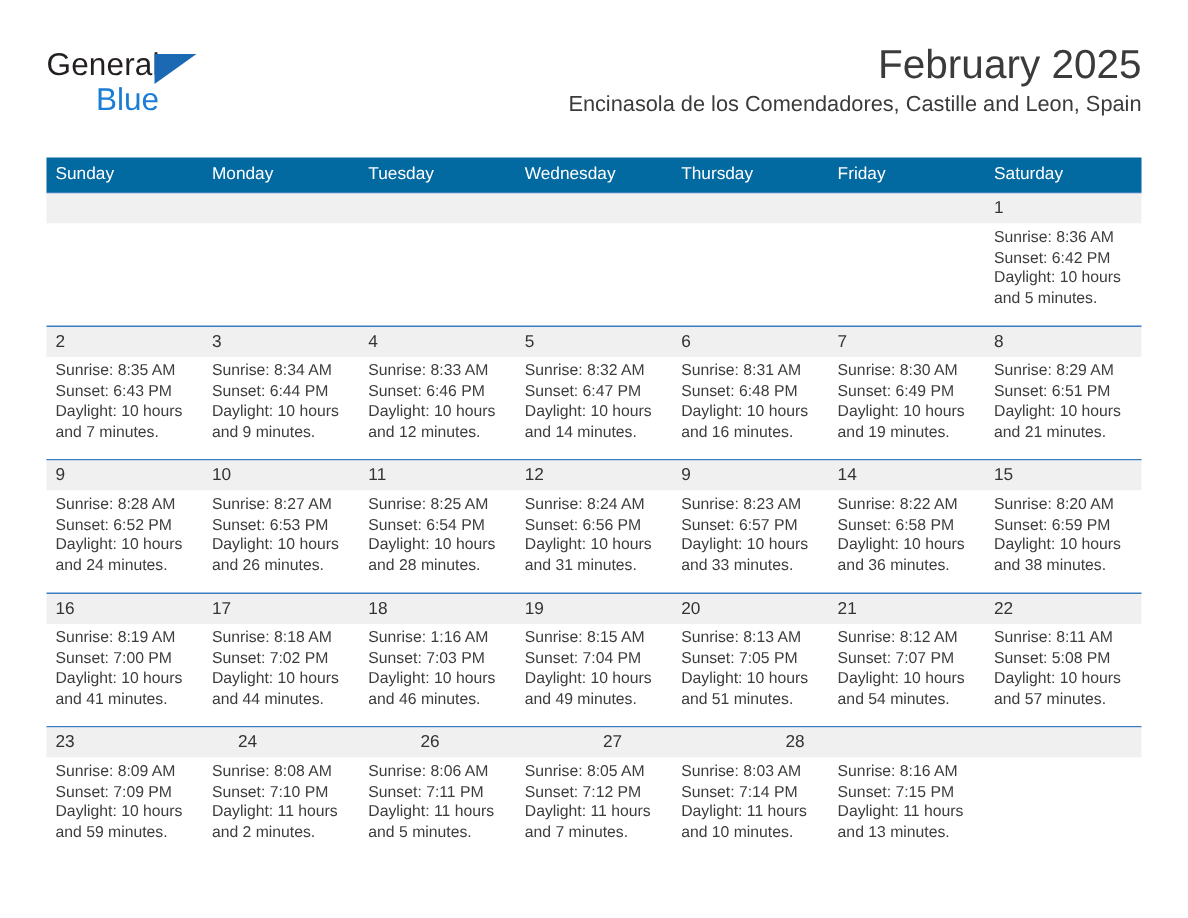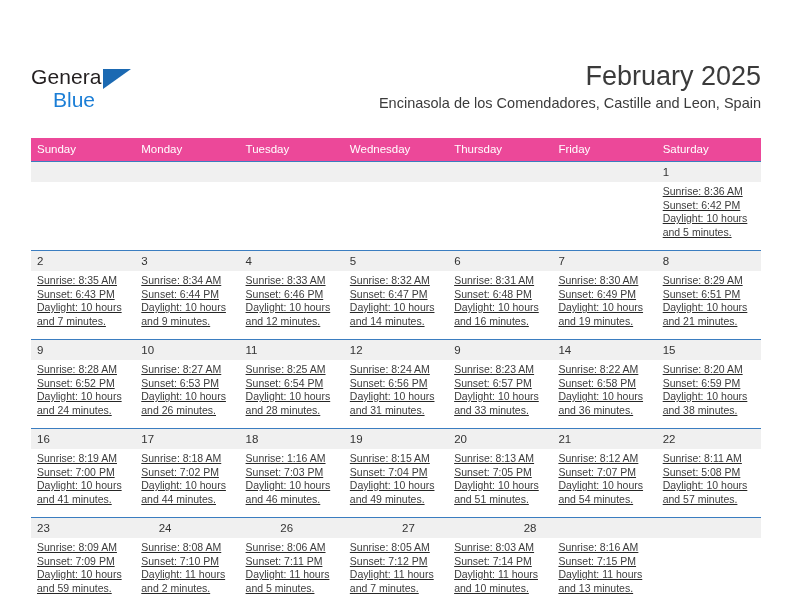"General" .page { margin-top: 33px -> none }
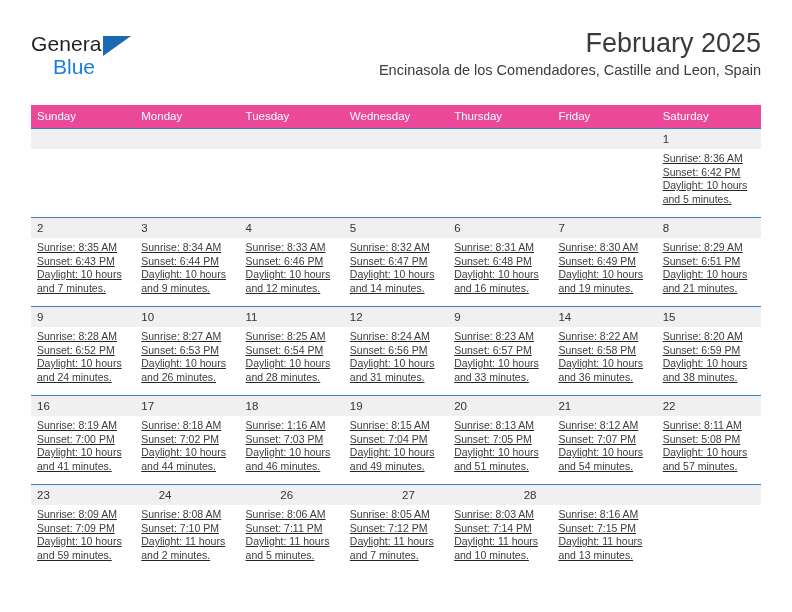"Blue" .brand-blue { left: 22px -> 33px }
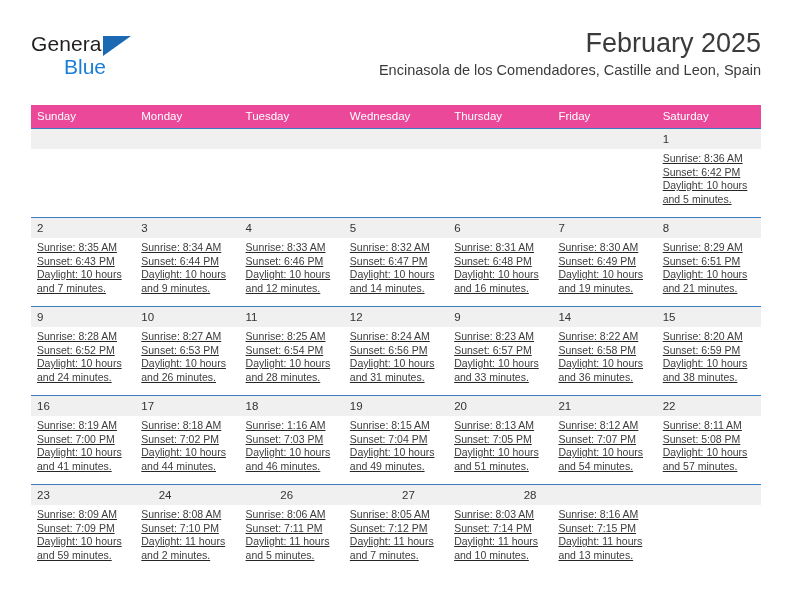"Sunday" .dow-row { background: #ec4899 -> #0369a1 }
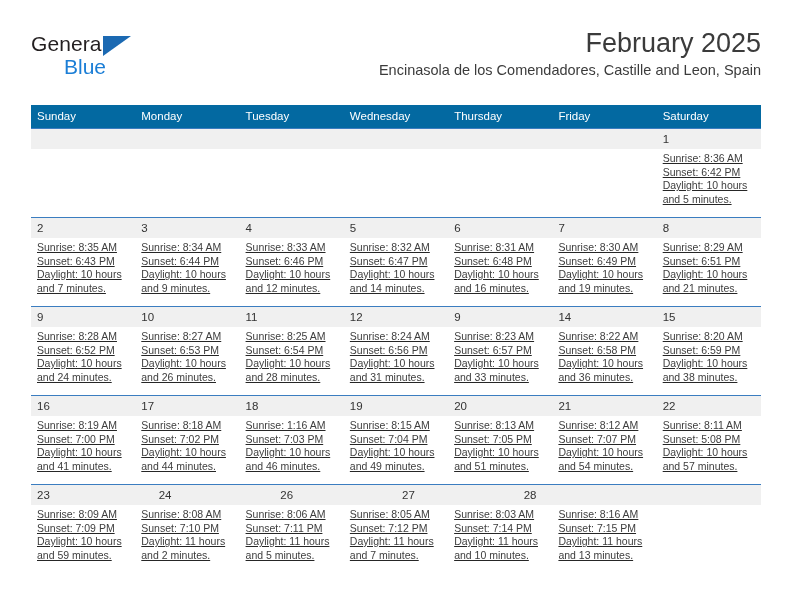"Sunrise: 8:36 AM" .week-bodies { text-decoration: underline -> none }
